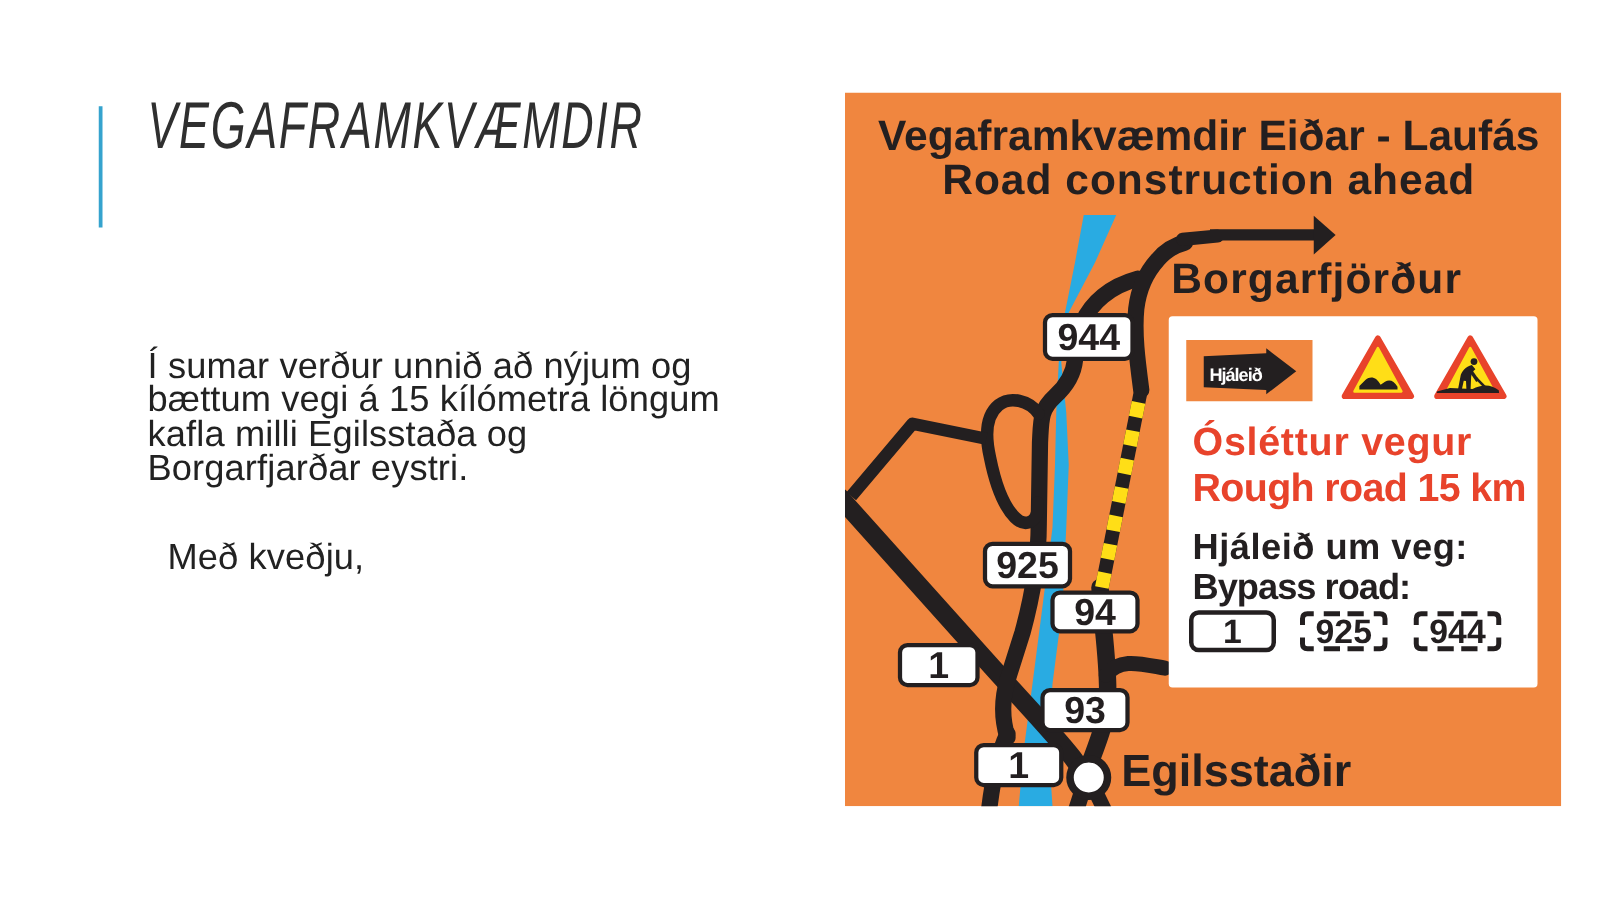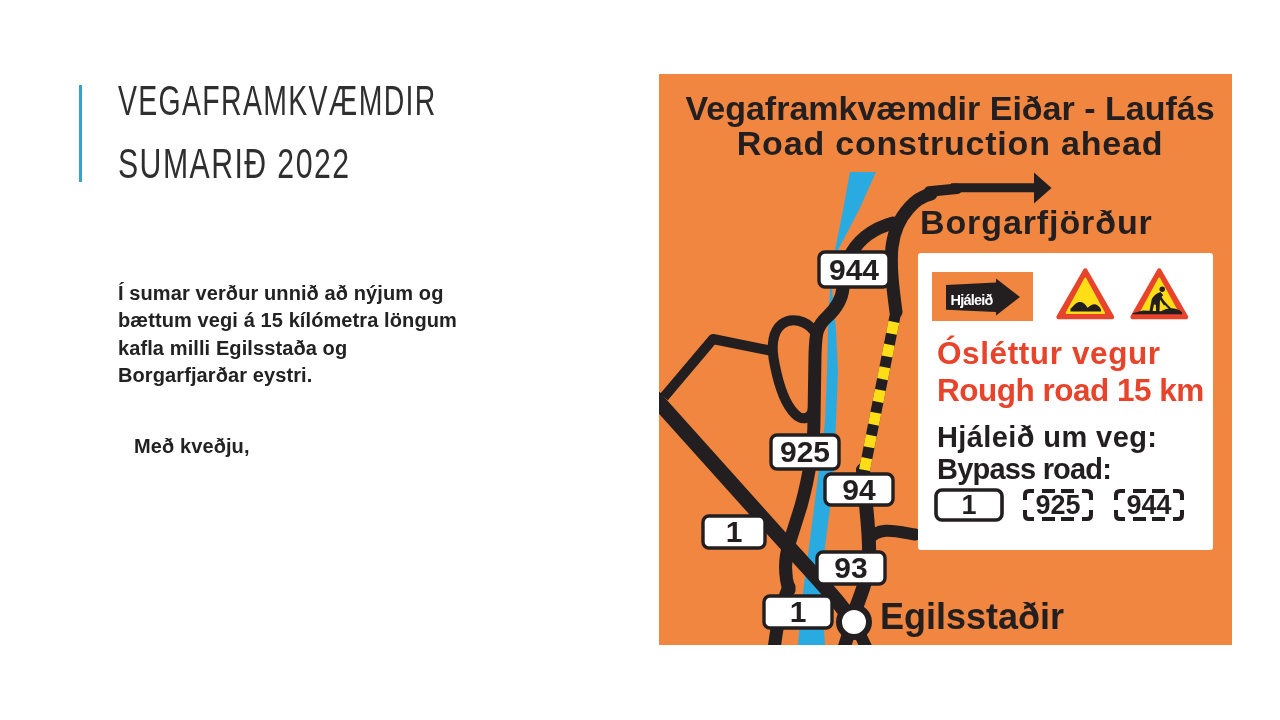"VEGAFRAMKVÆMDIR" #title { font-size: 42px -> 53px; font-style: none -> italic }
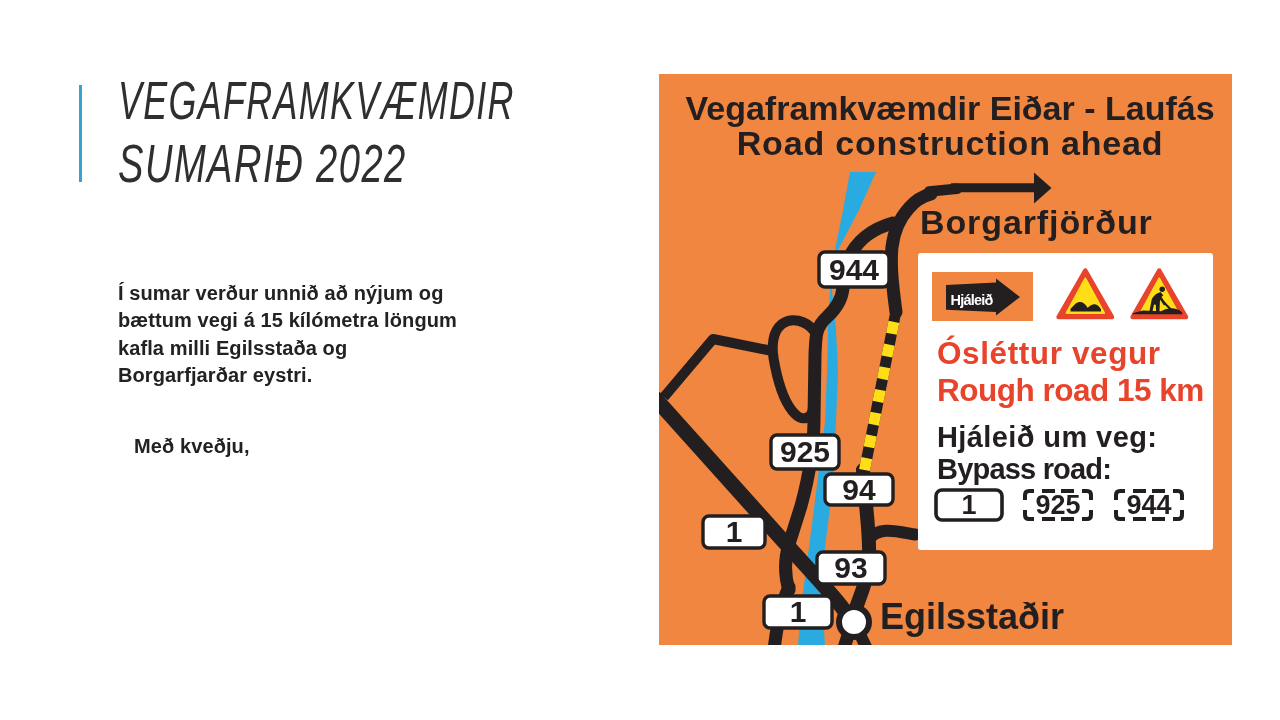"Vegaframkvæmdir Eiðar - Laufás" div.abs { left: 659px -> 676px }
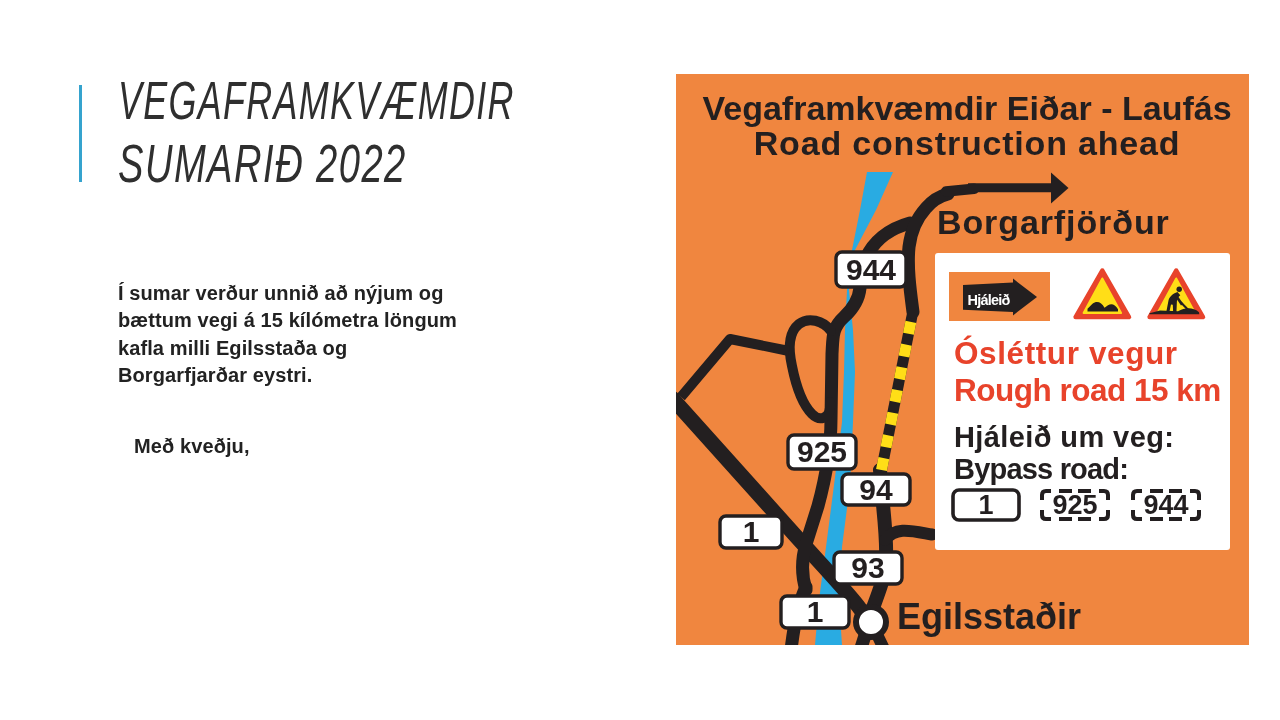"SUMARIÐ 2022" div { html: <div><span>SUMARIÐ 2022</span></div> -> none }
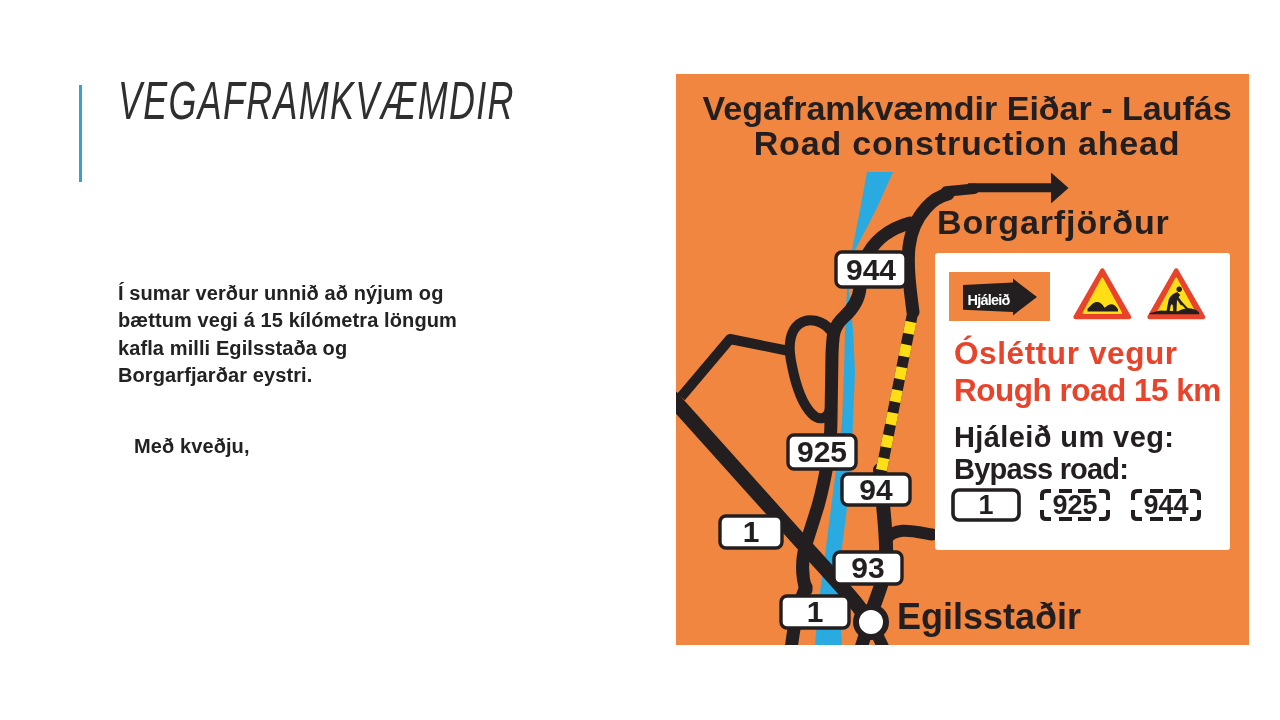"Í sumar verður unnið að" #body { font-size: 20px -> 29px; font-weight: bold -> none }
